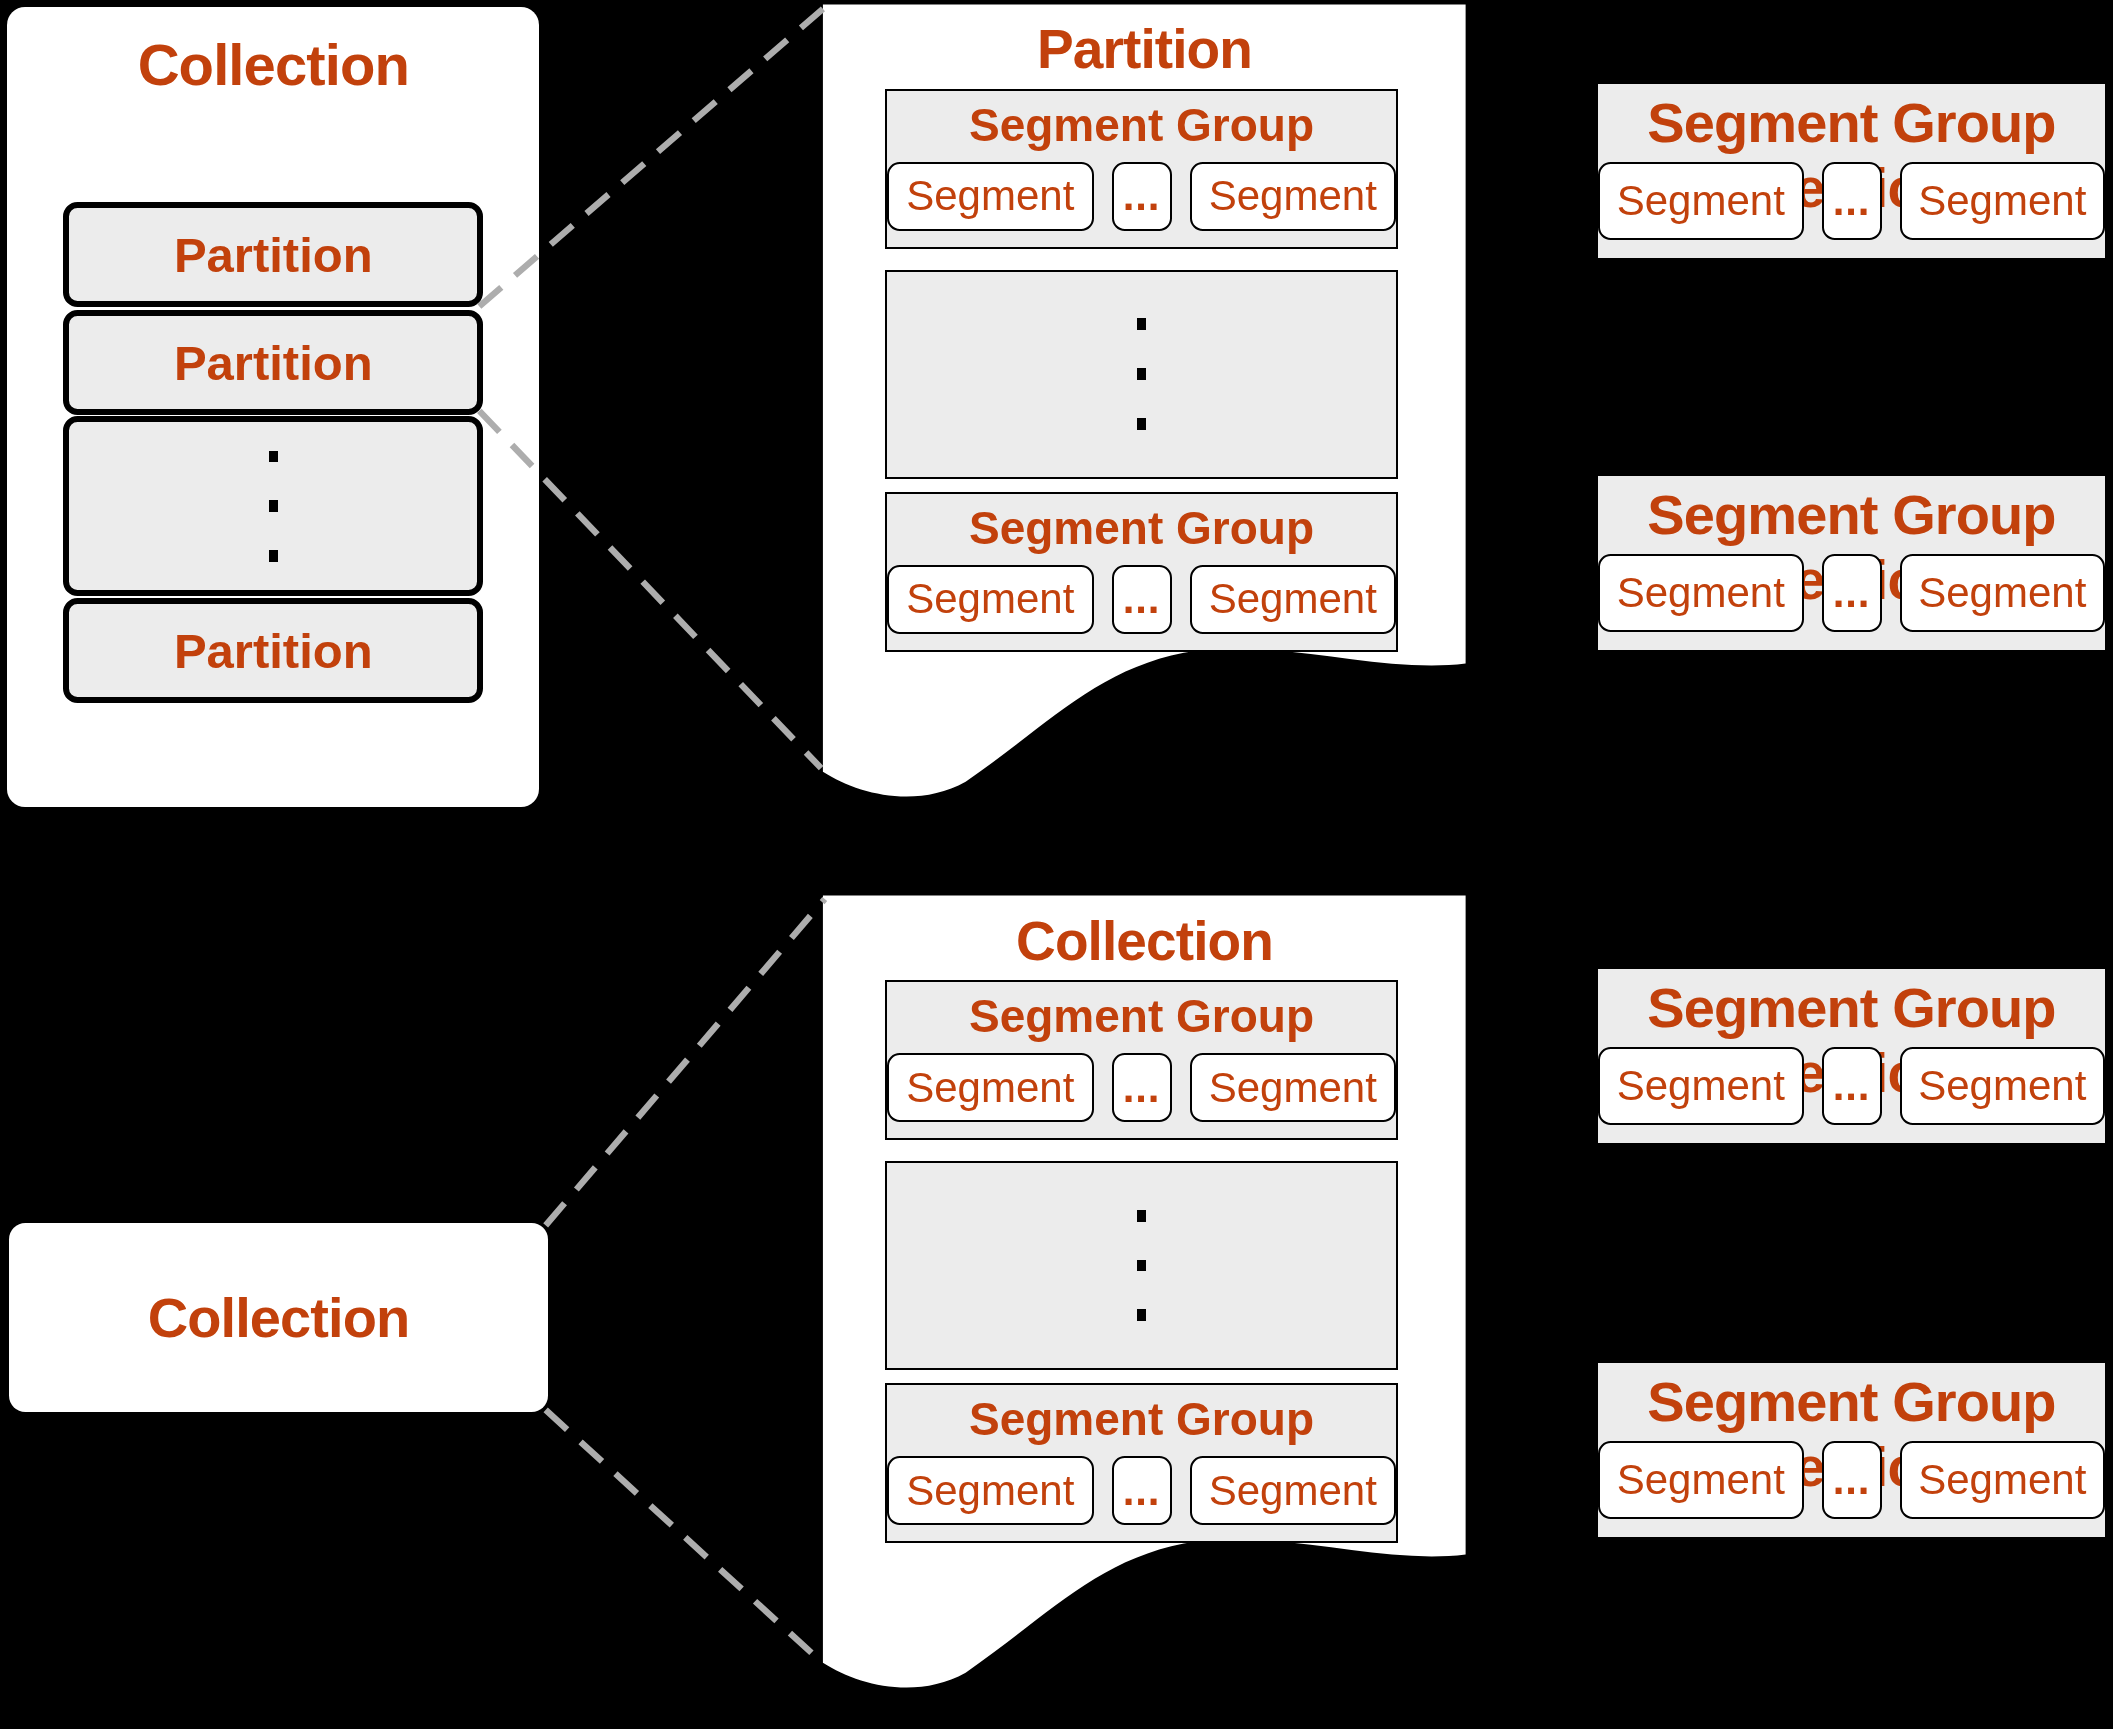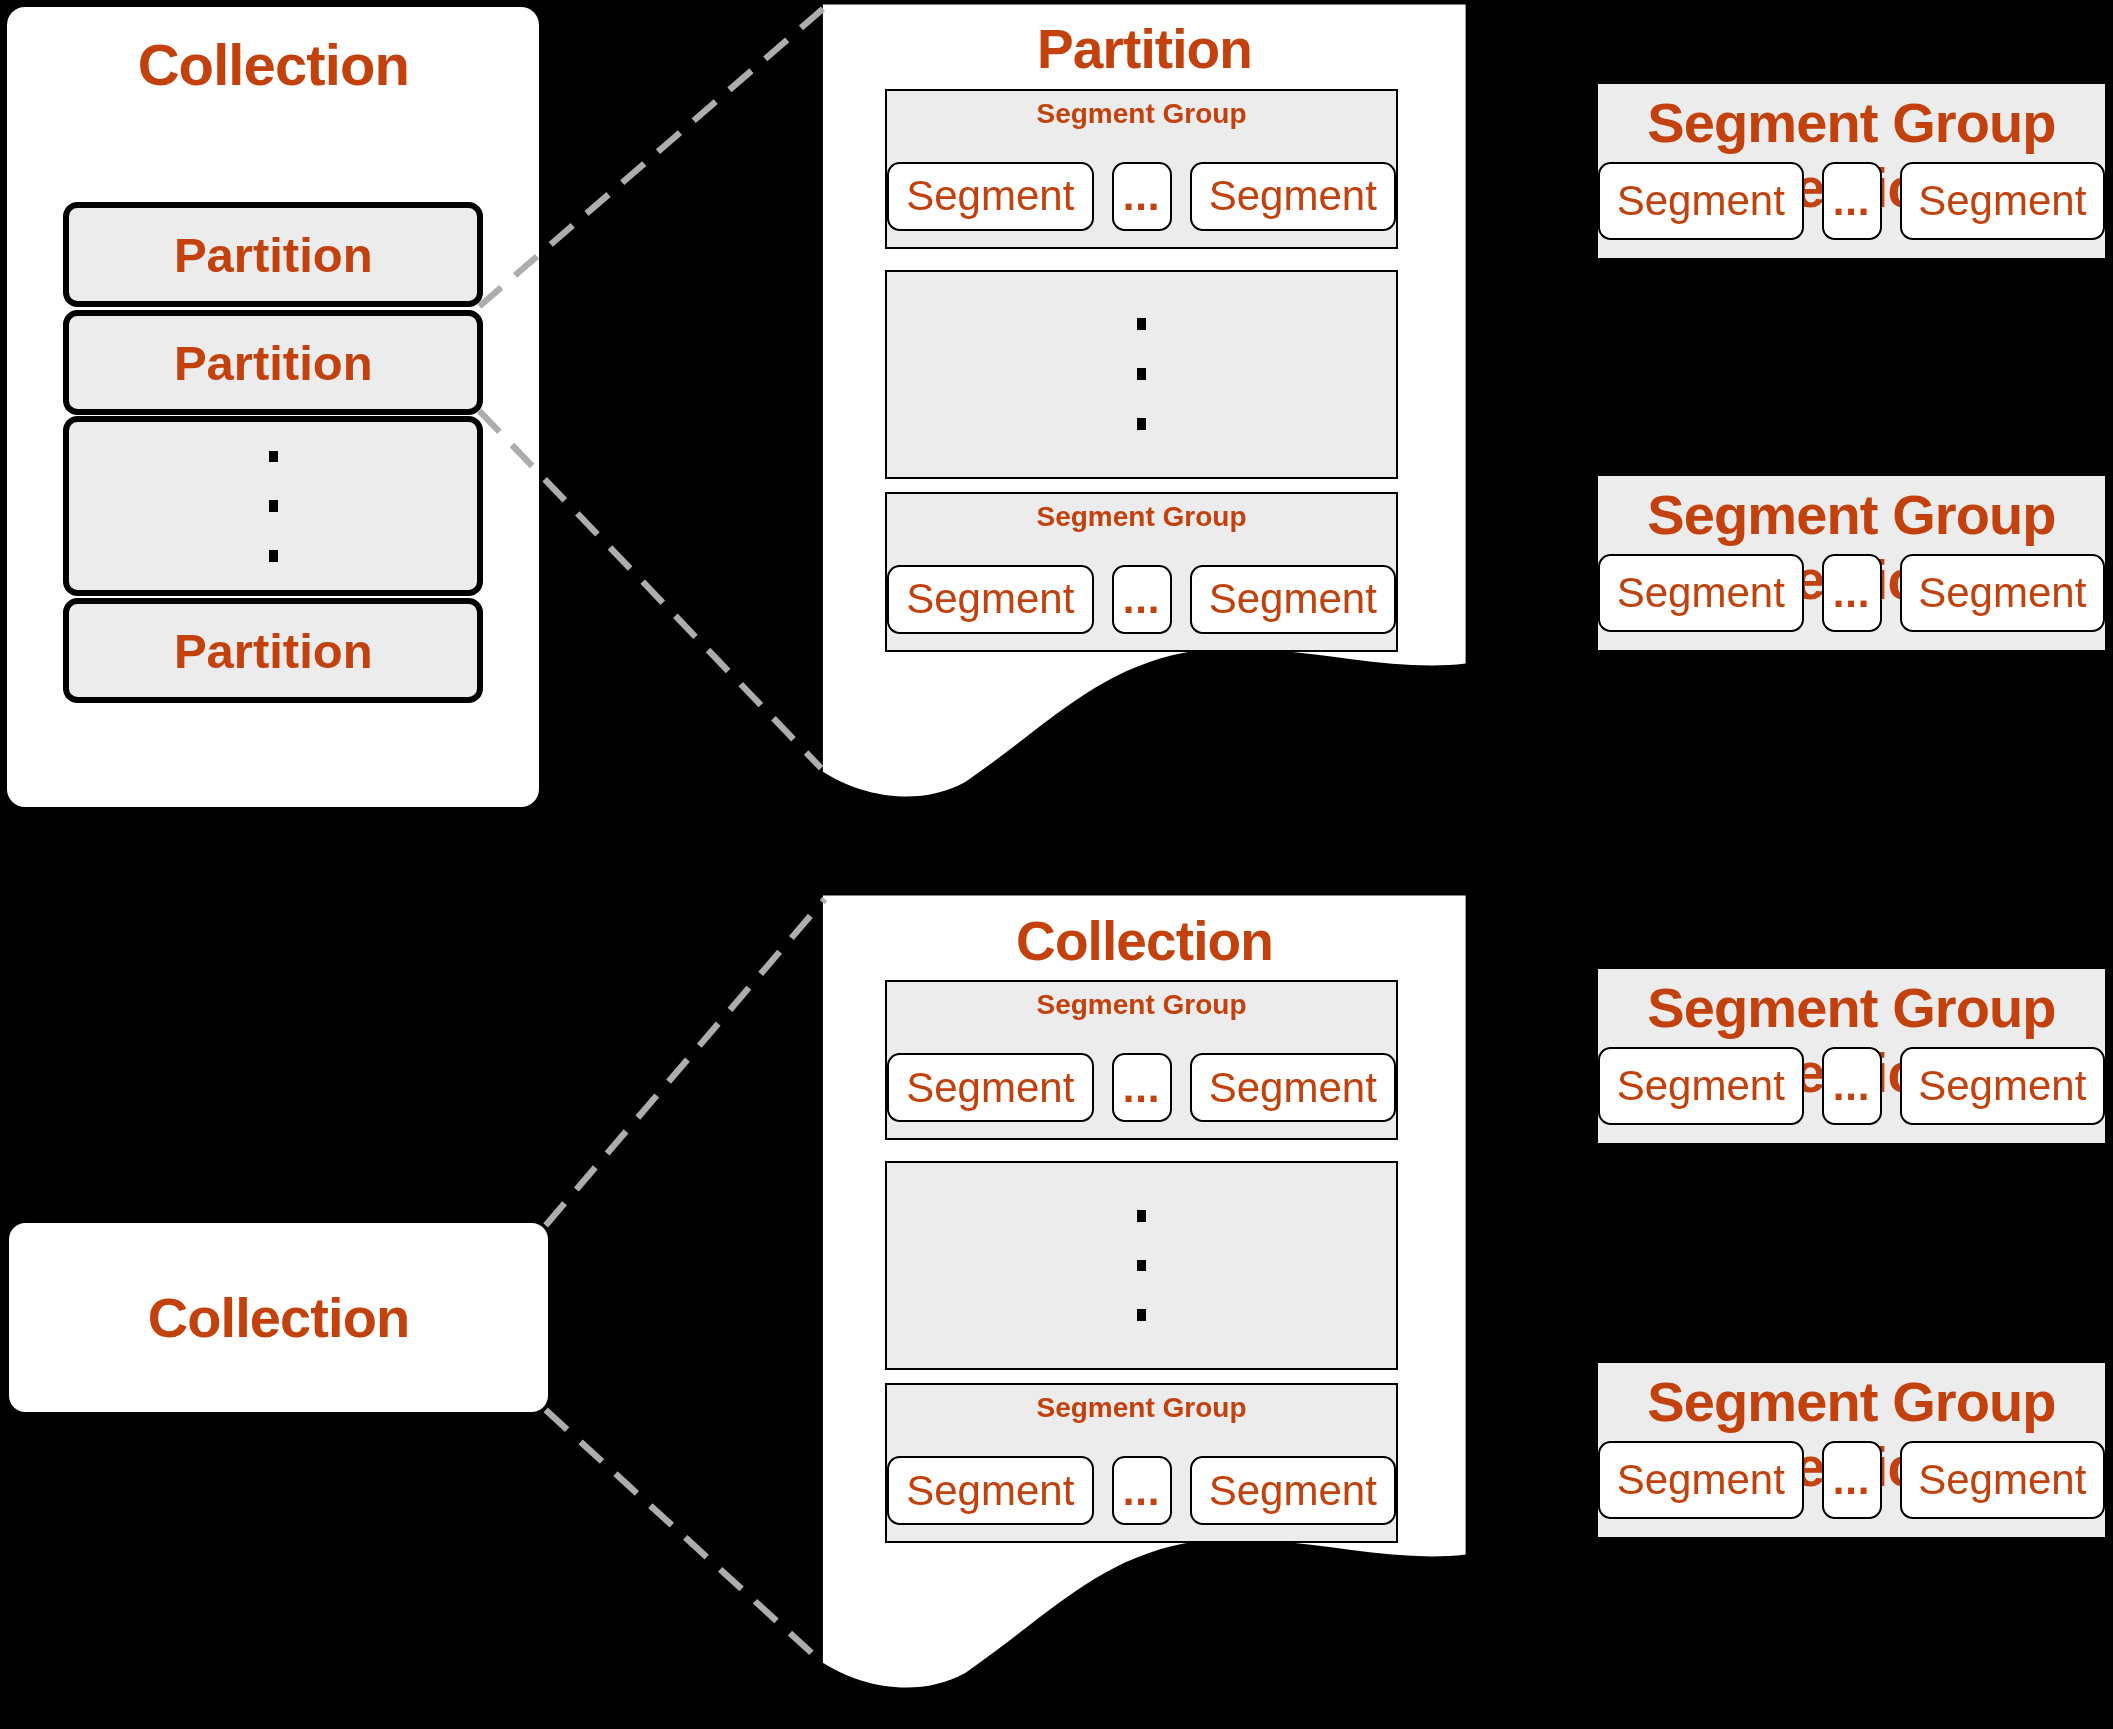"Segment Group" .sg-title { font-size: 28px -> 46px }
